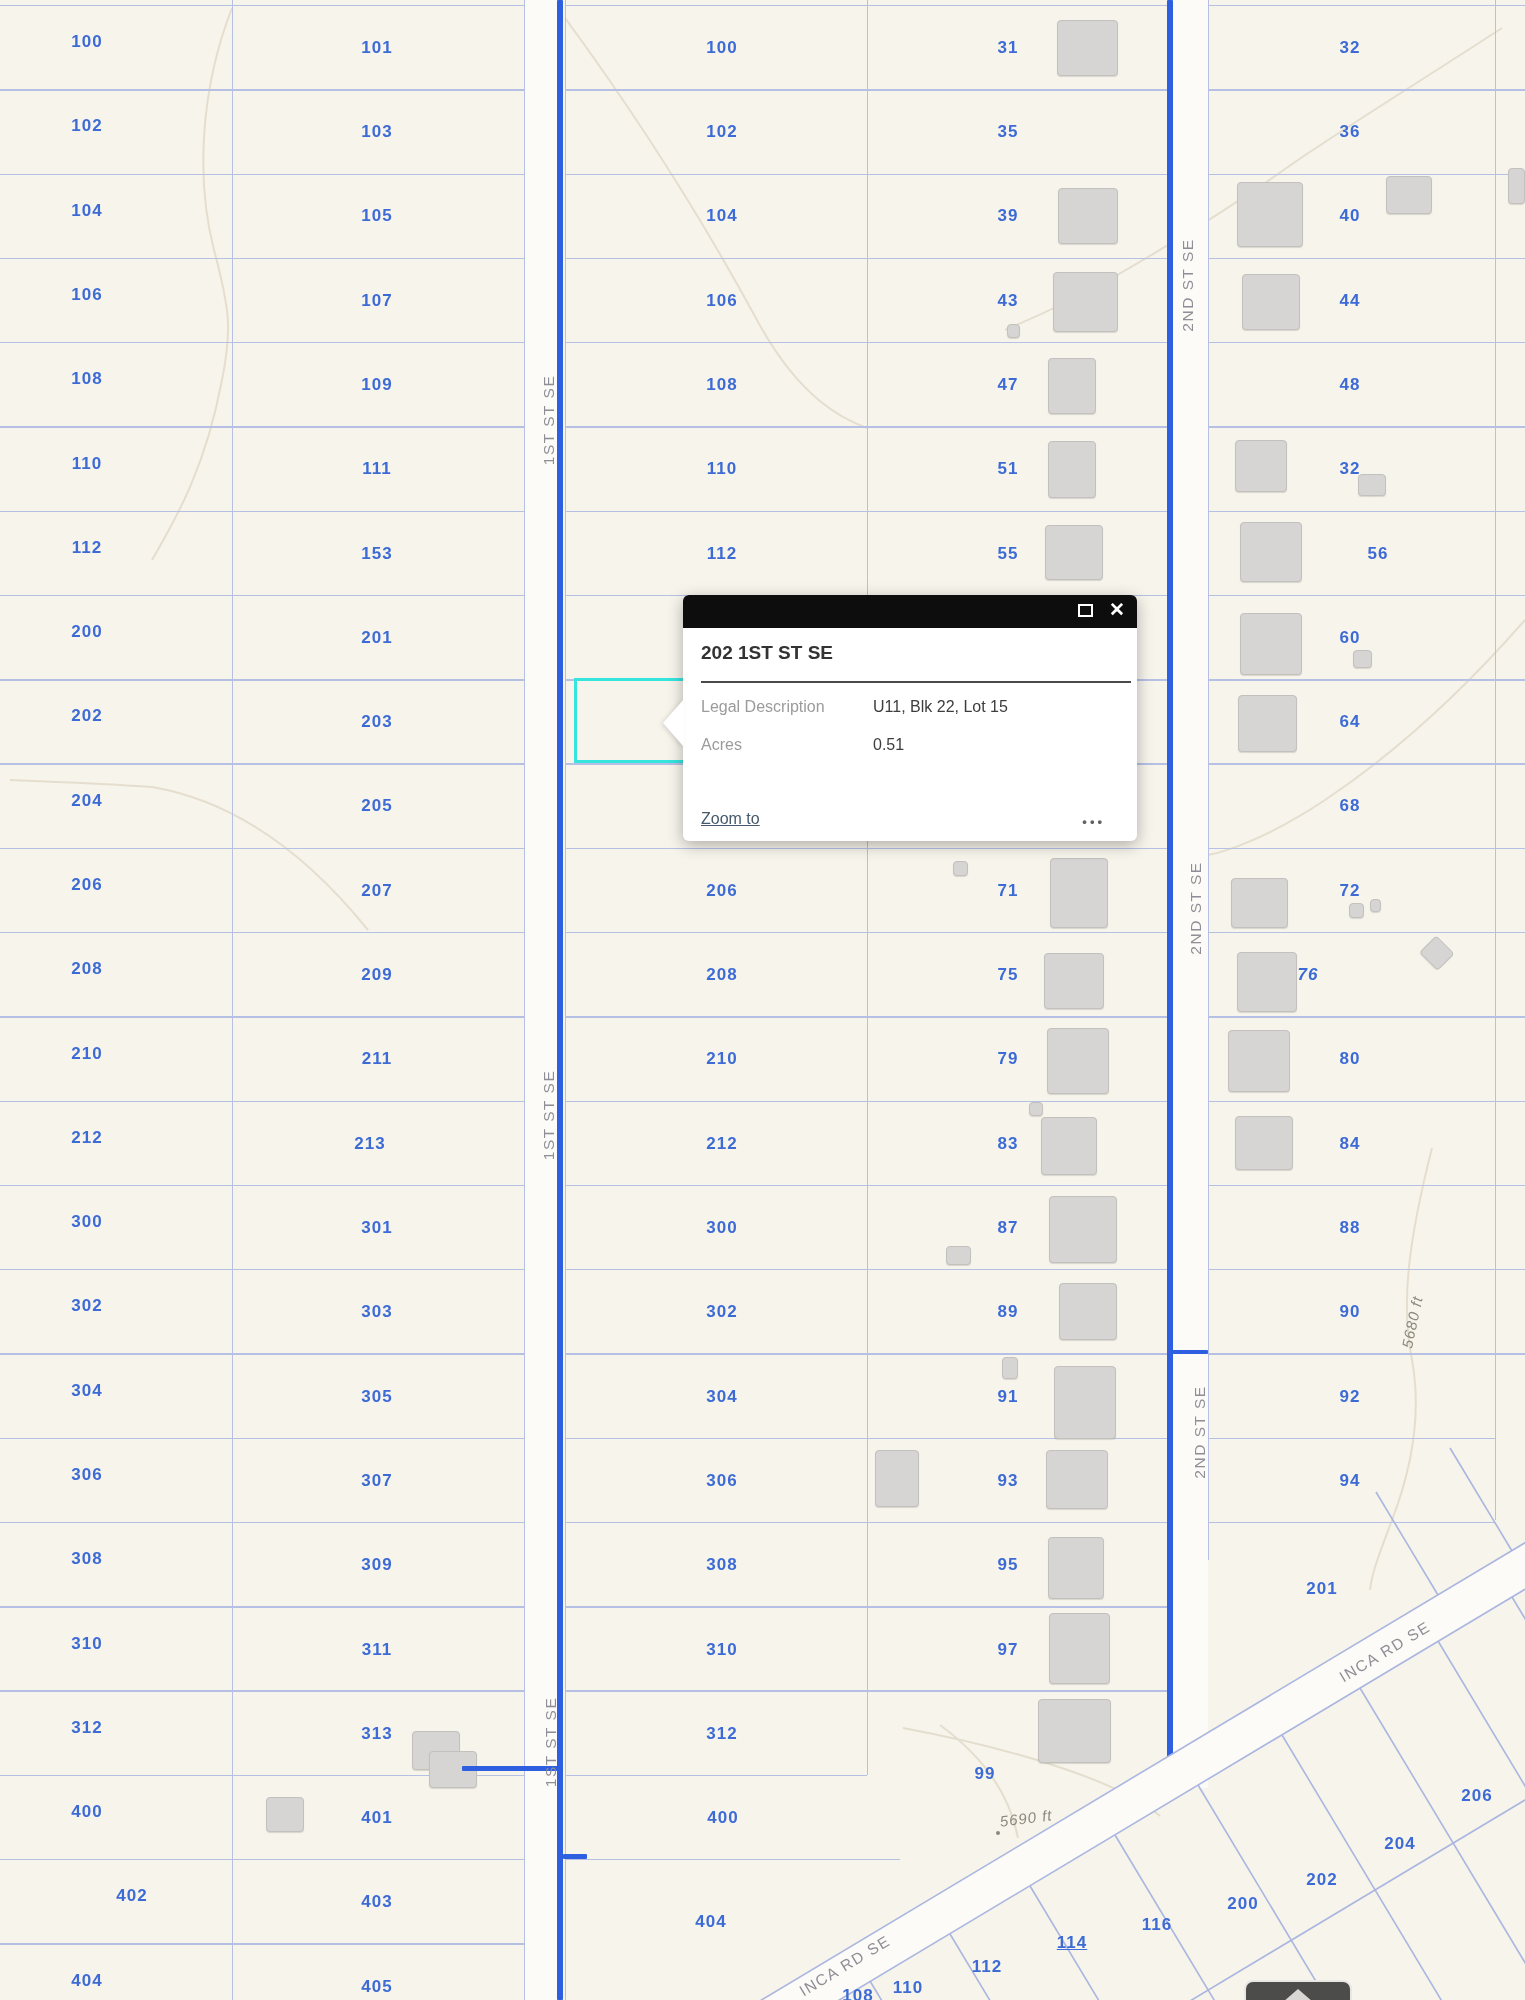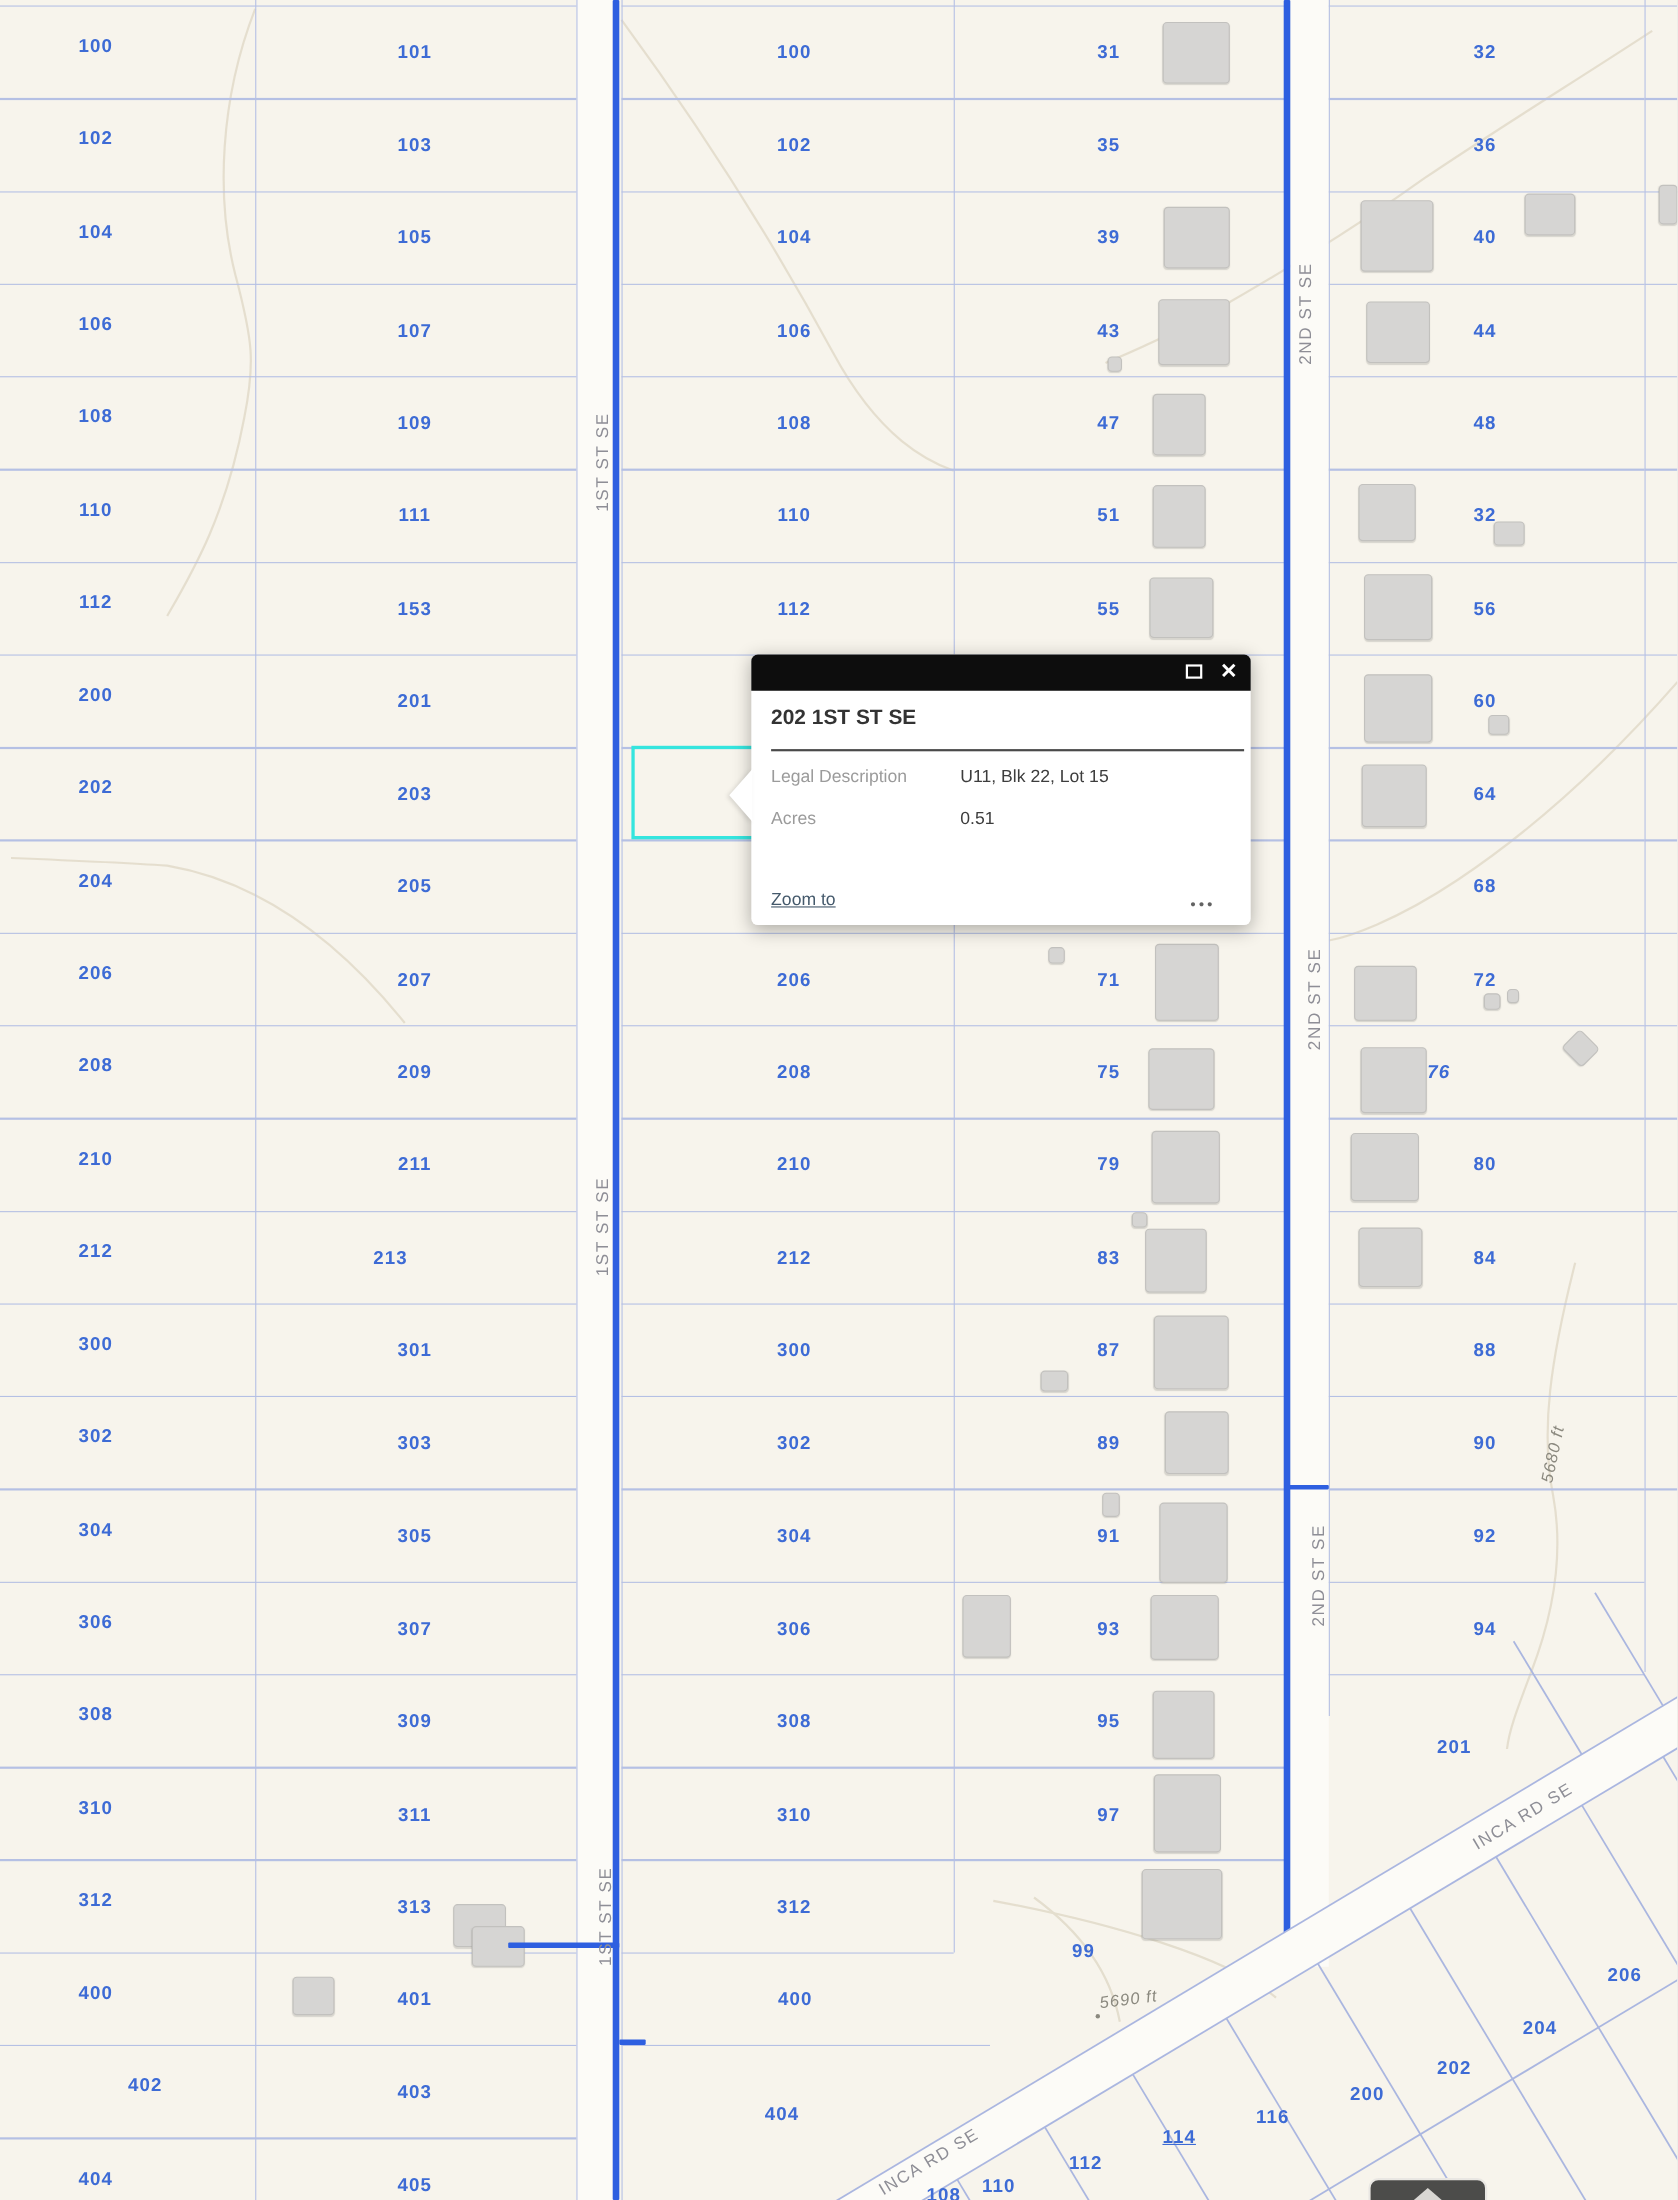"56" div.plabel { left: 1350px -> 1378px }
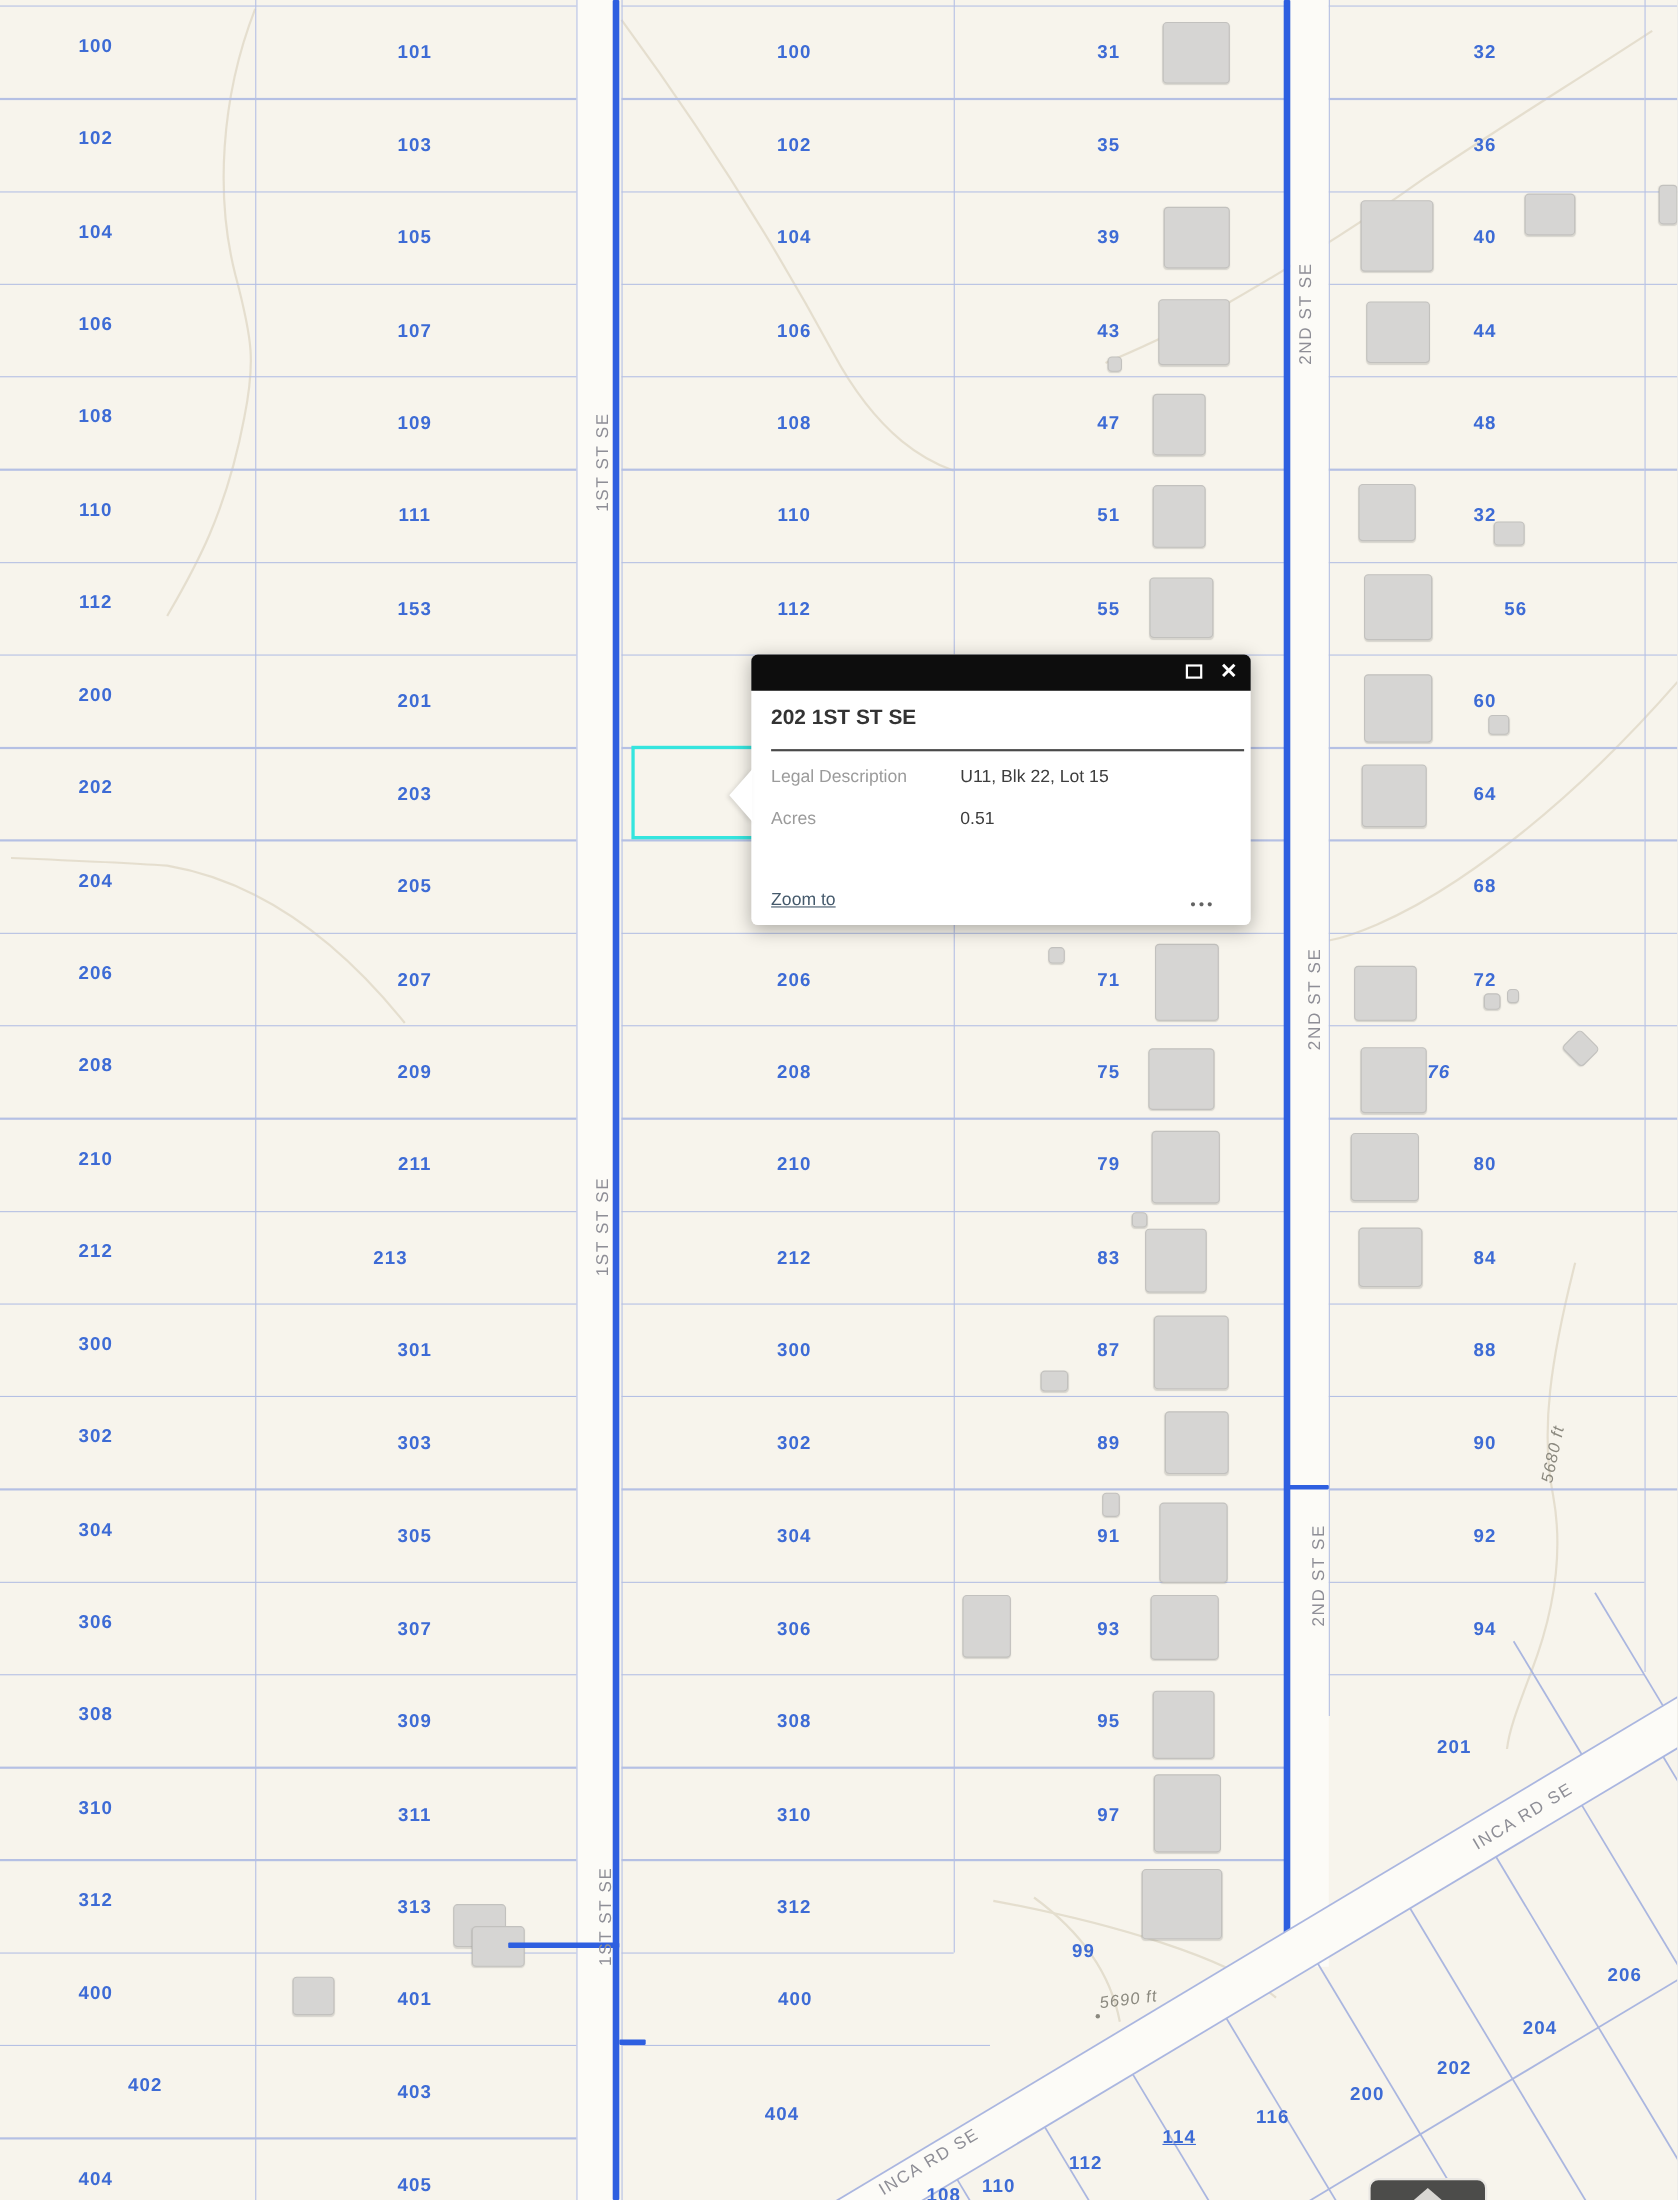"213" div.plabel { left: 355px -> 370px }
